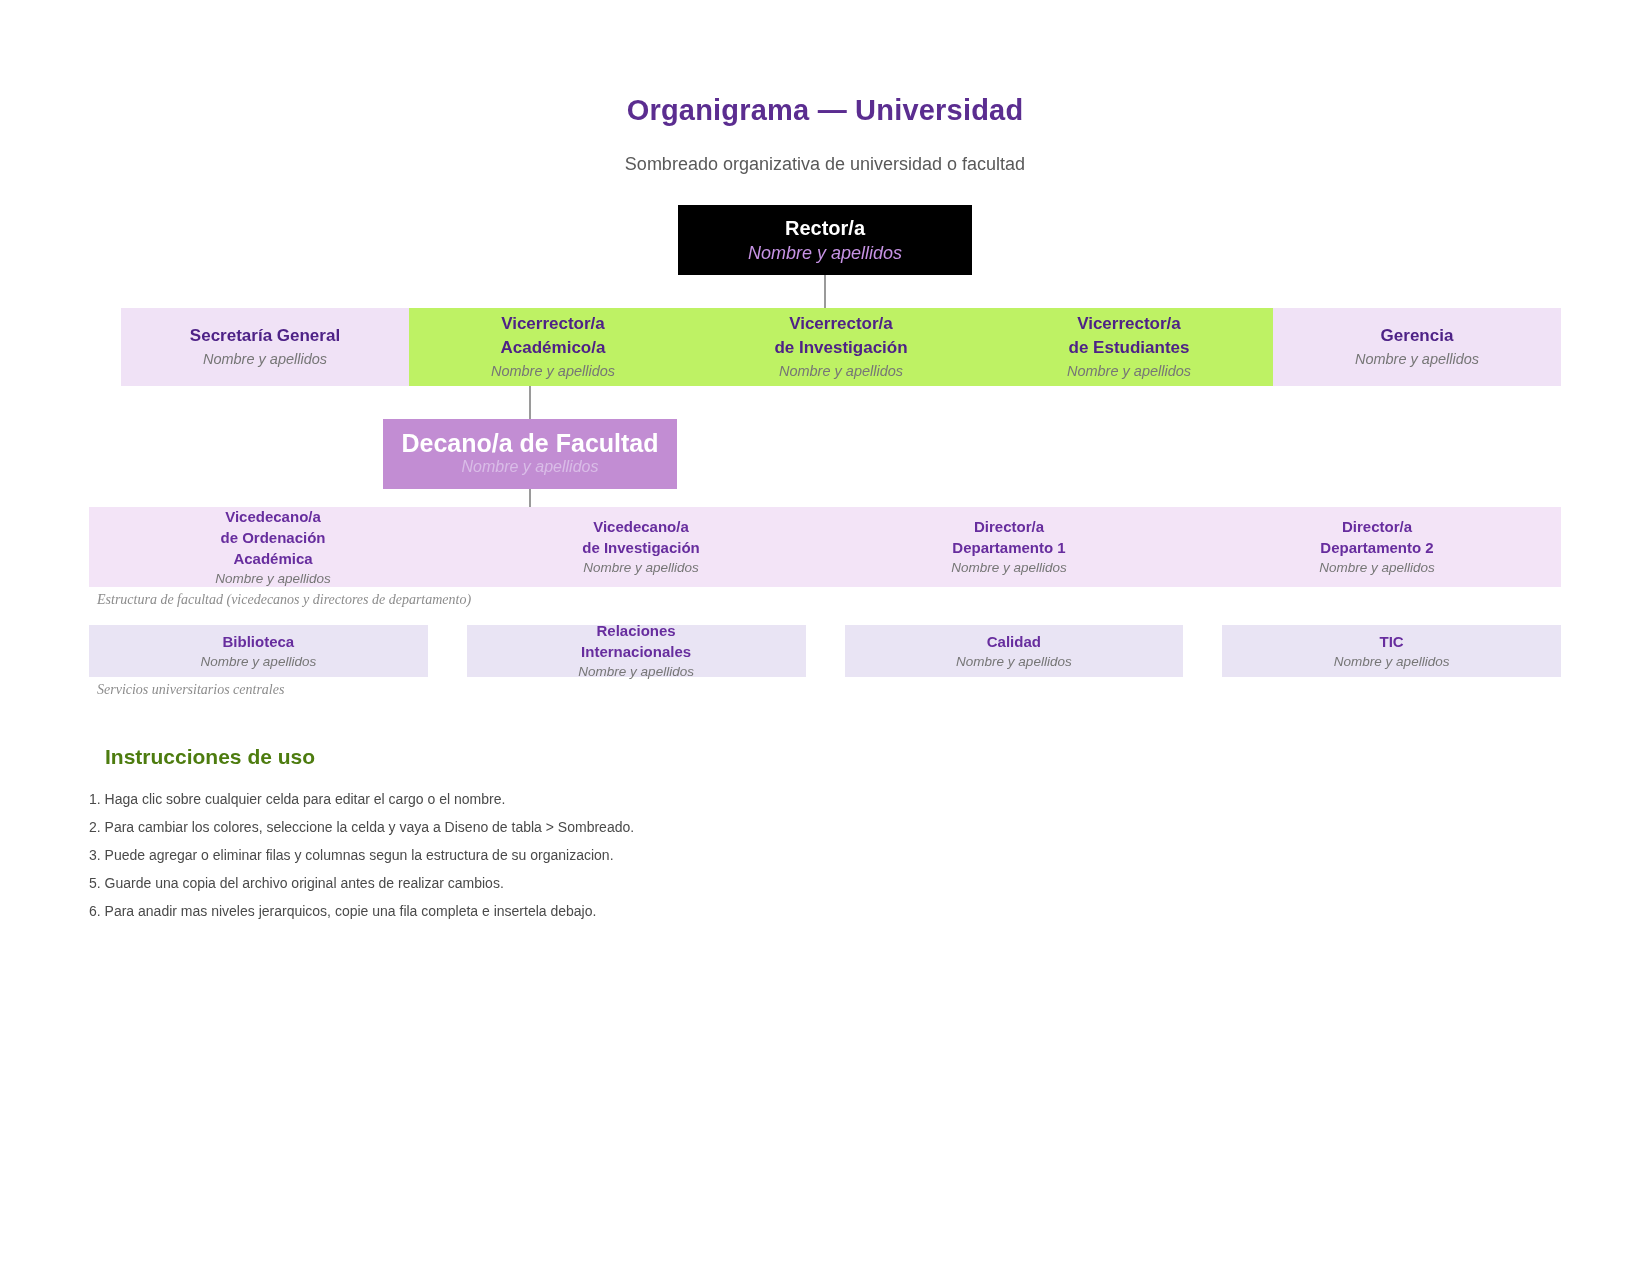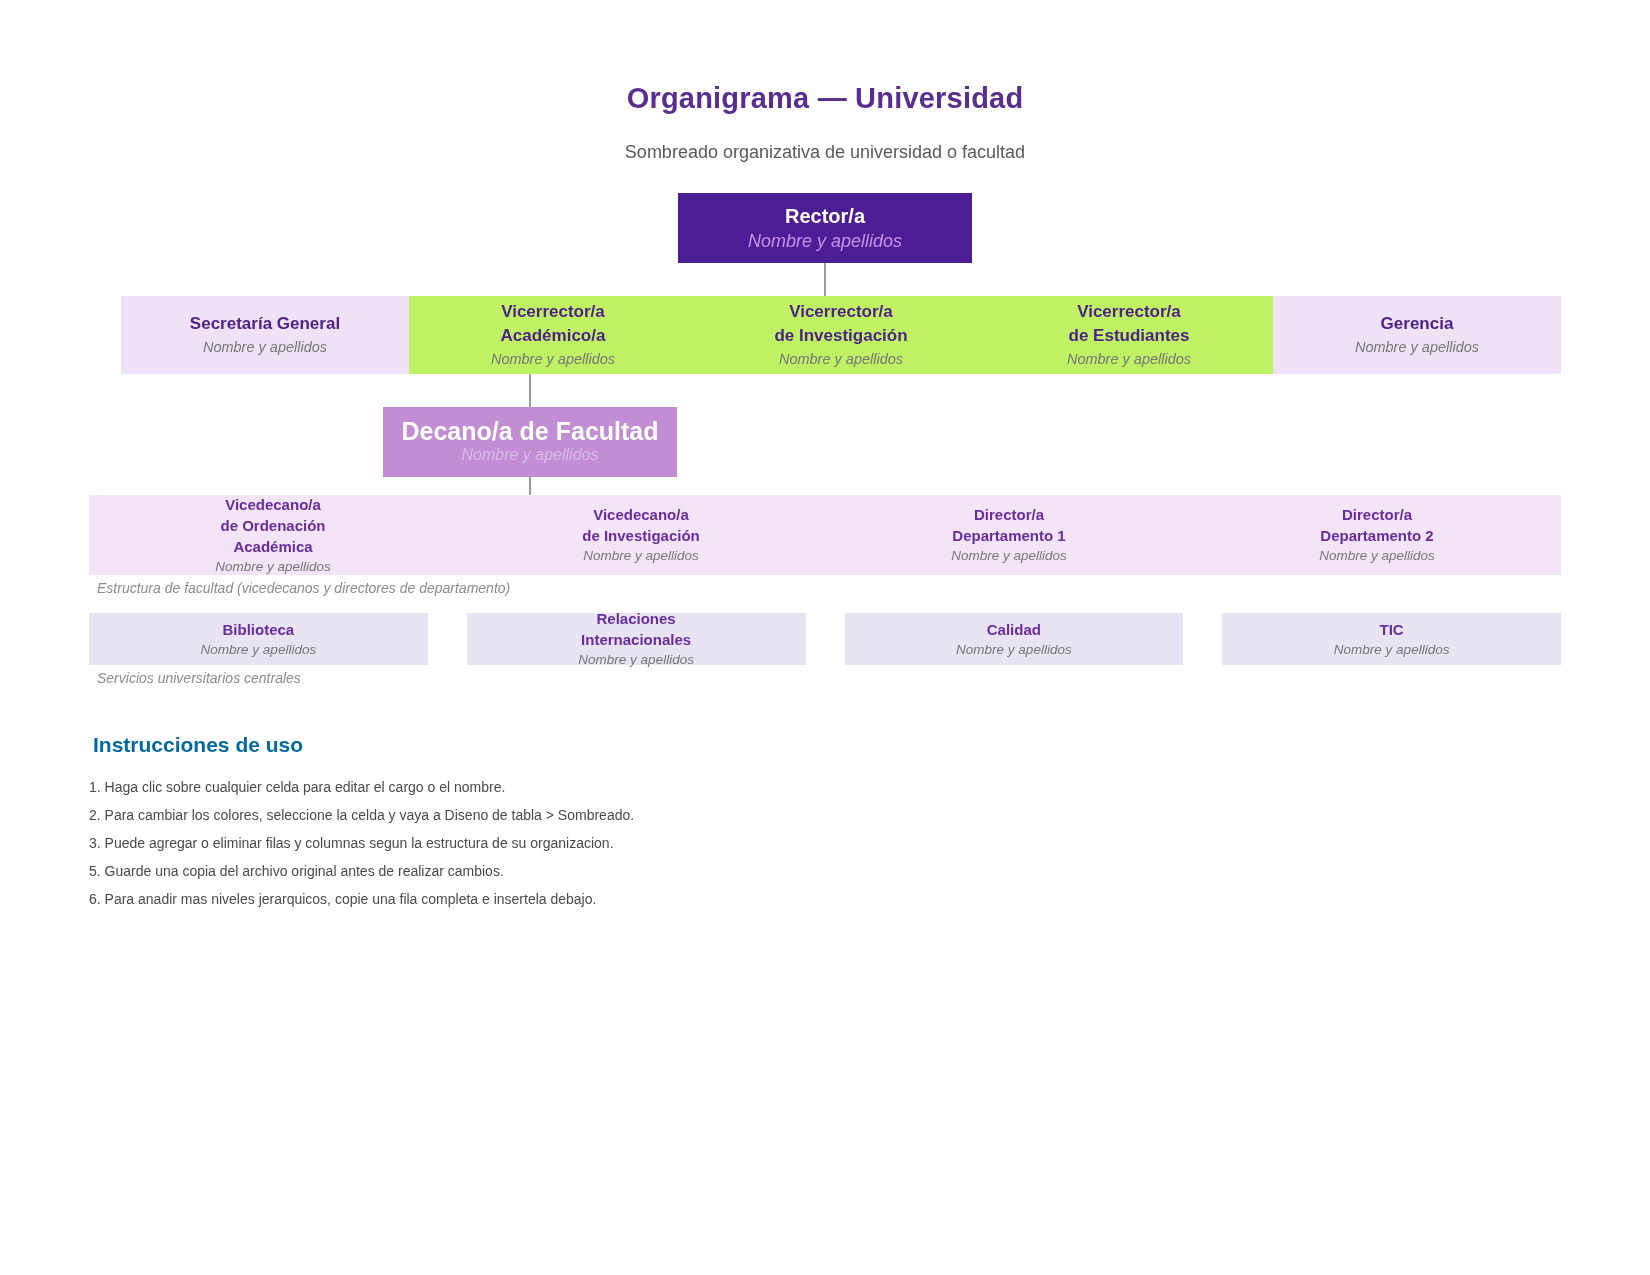"Organigrama — Universidad" .page-title { margin: 4px -> 16px }
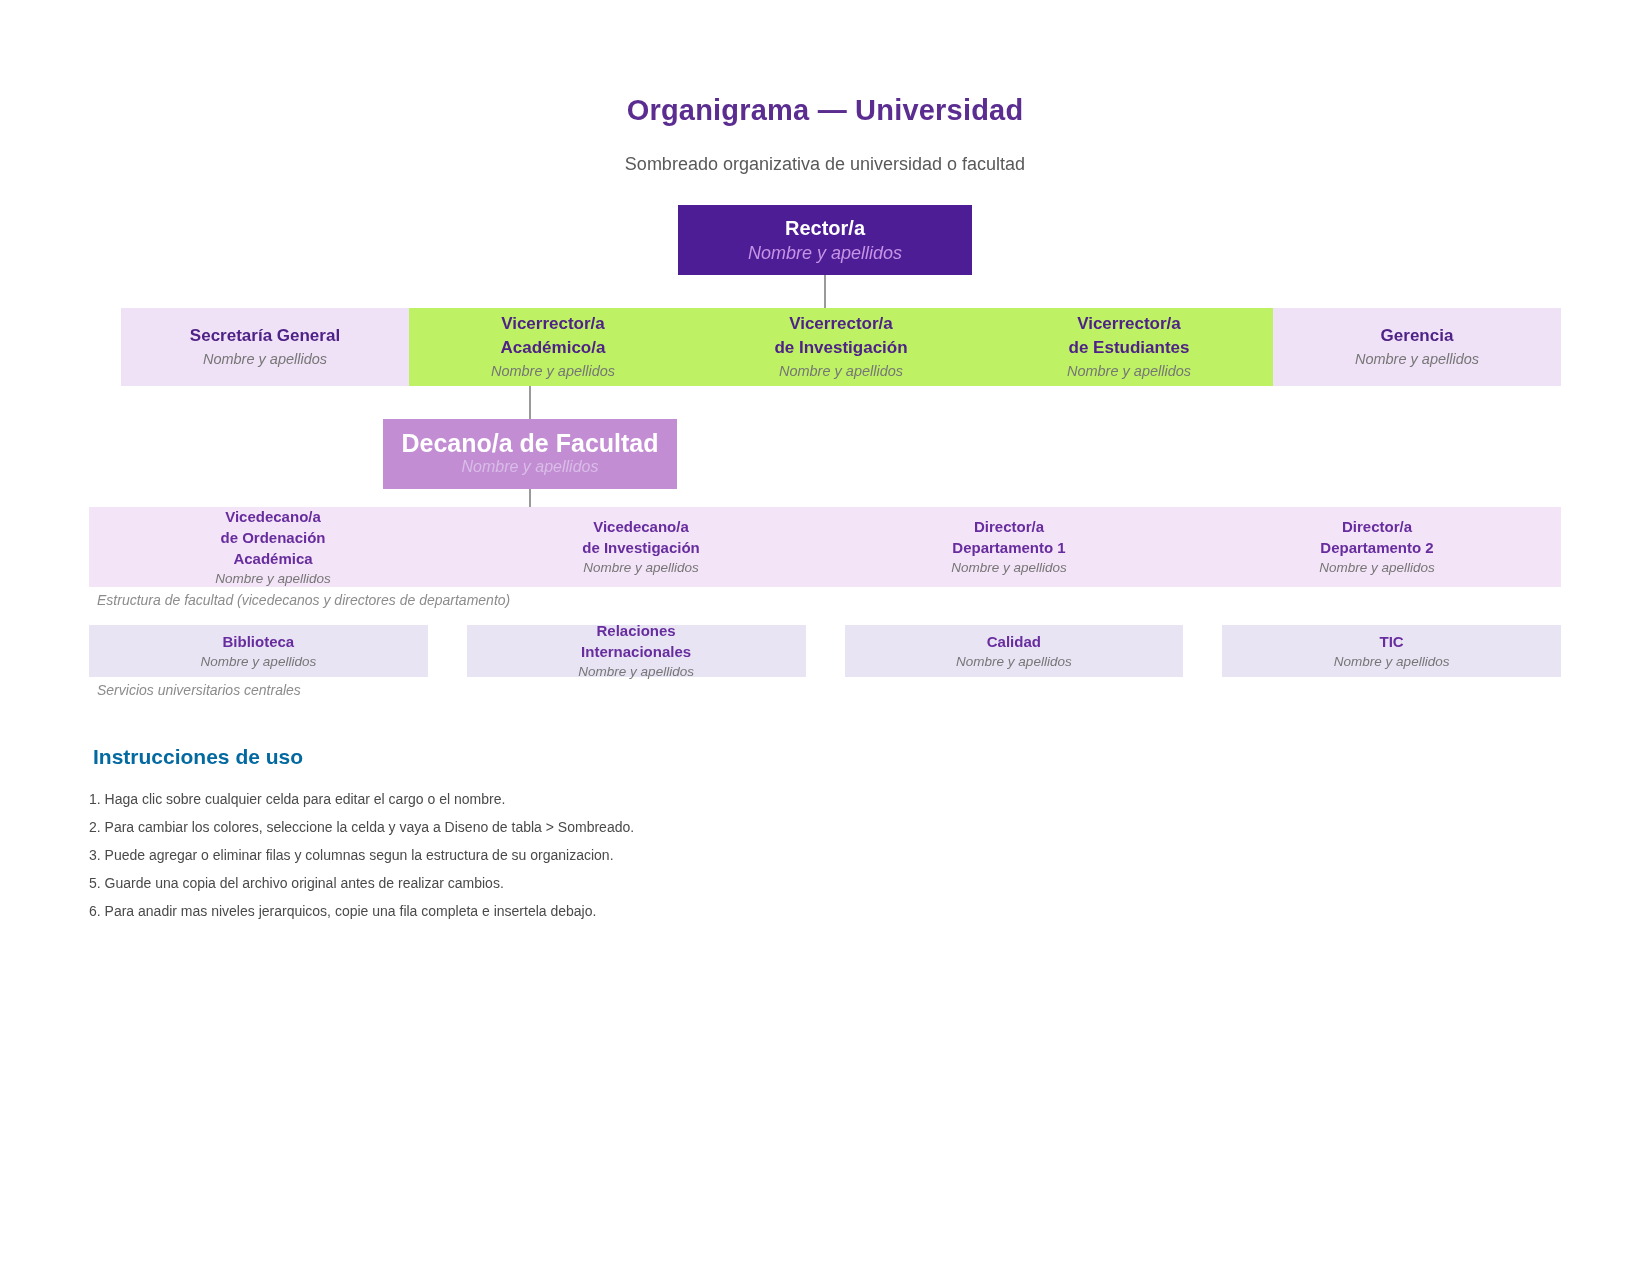"Rector/a" .rector-box { background: #4c1d95 -> #000000 }
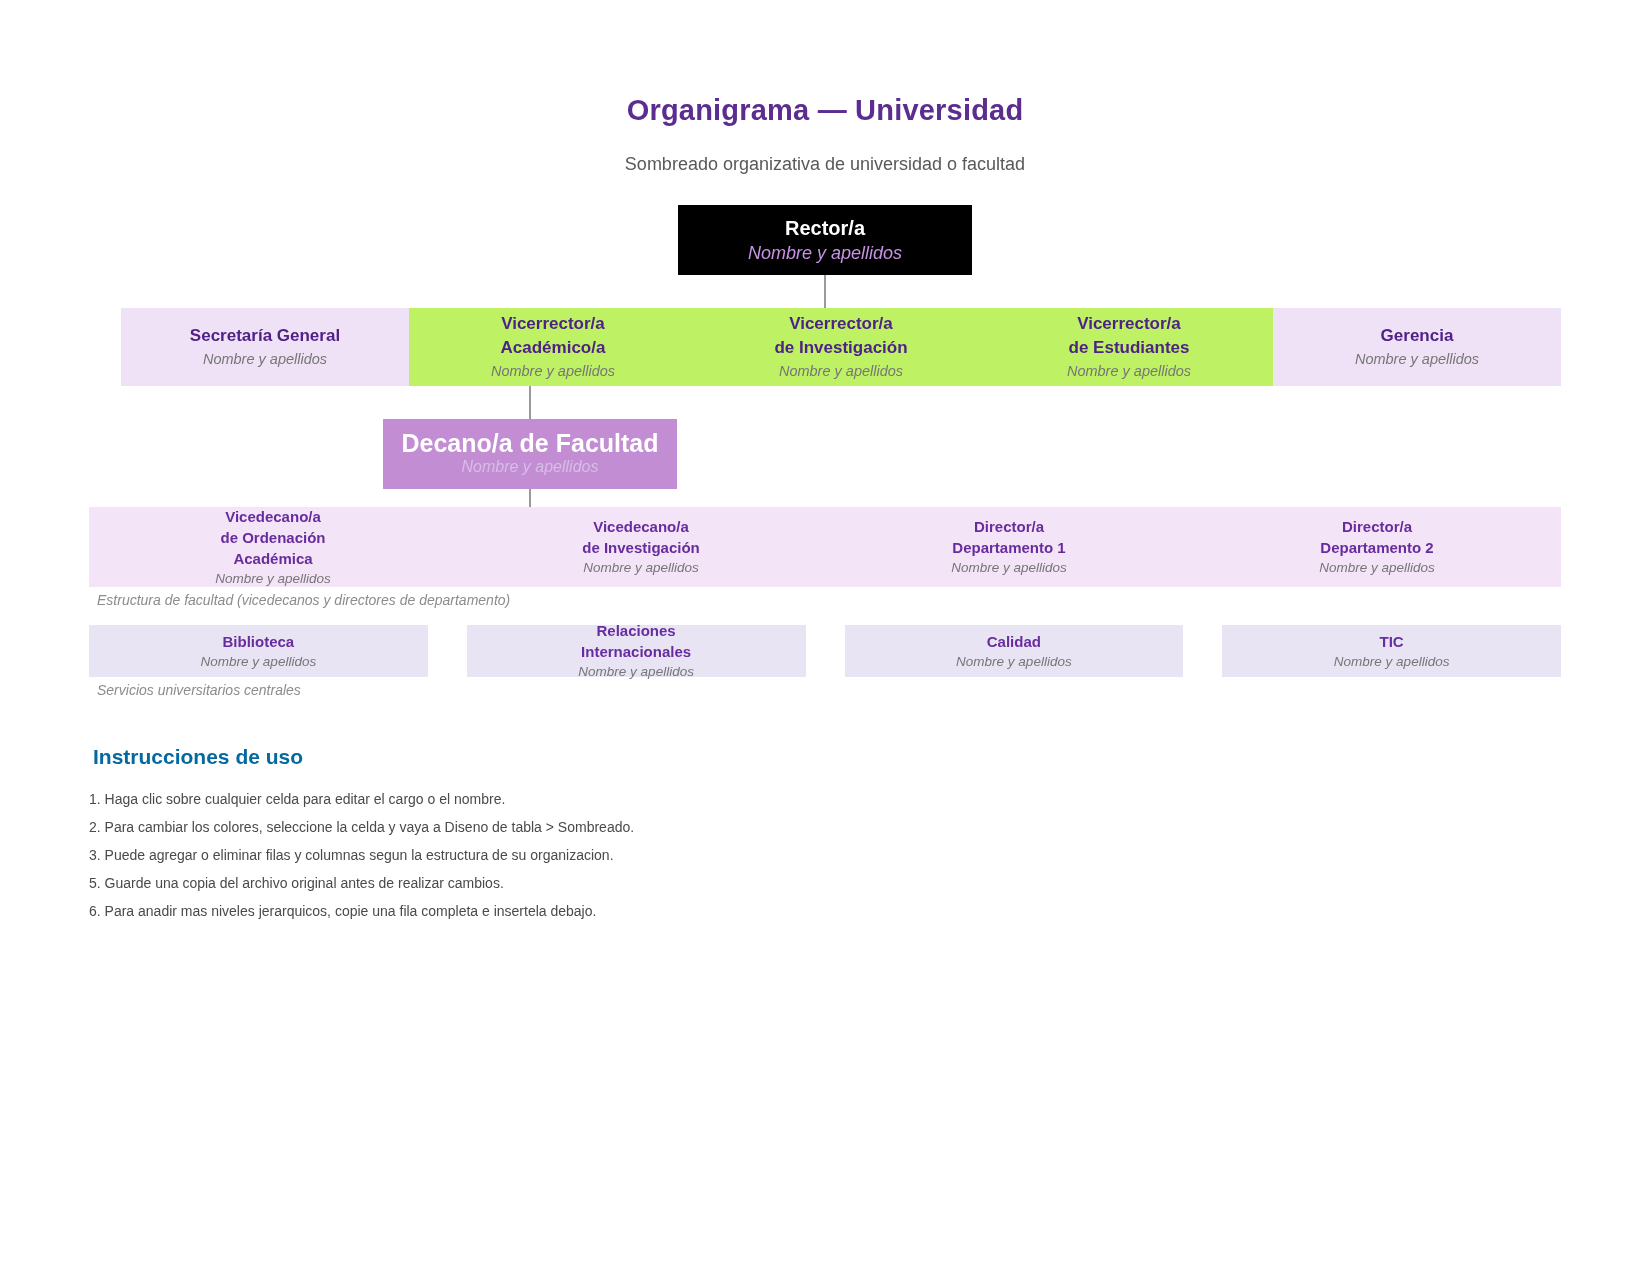"Estructura de facultad (vicedecanos y" .row-caption { font-family: none -> Liberation Serif, serif }
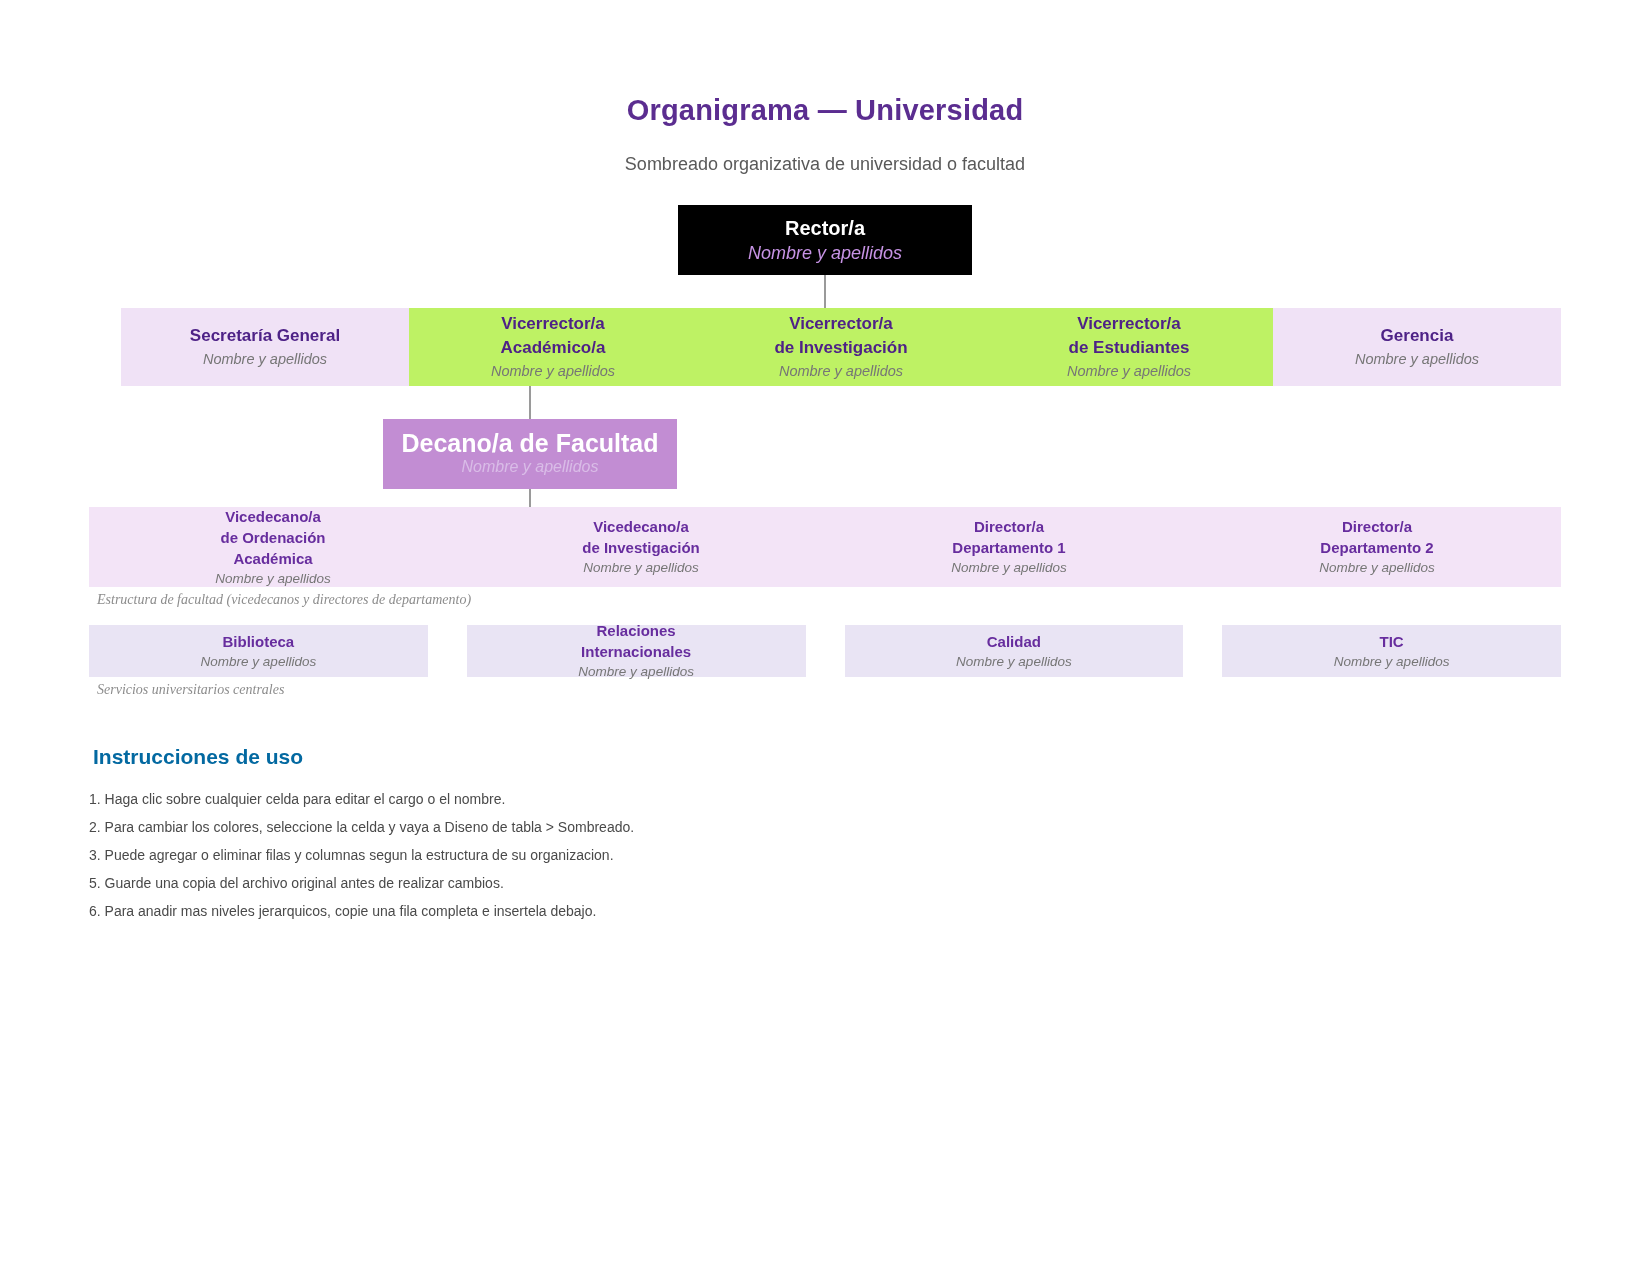"Instrucciones de uso" .instructions-heading { color: #0369a1 -> #4d7c0f; margin: 4px -> 16px }
